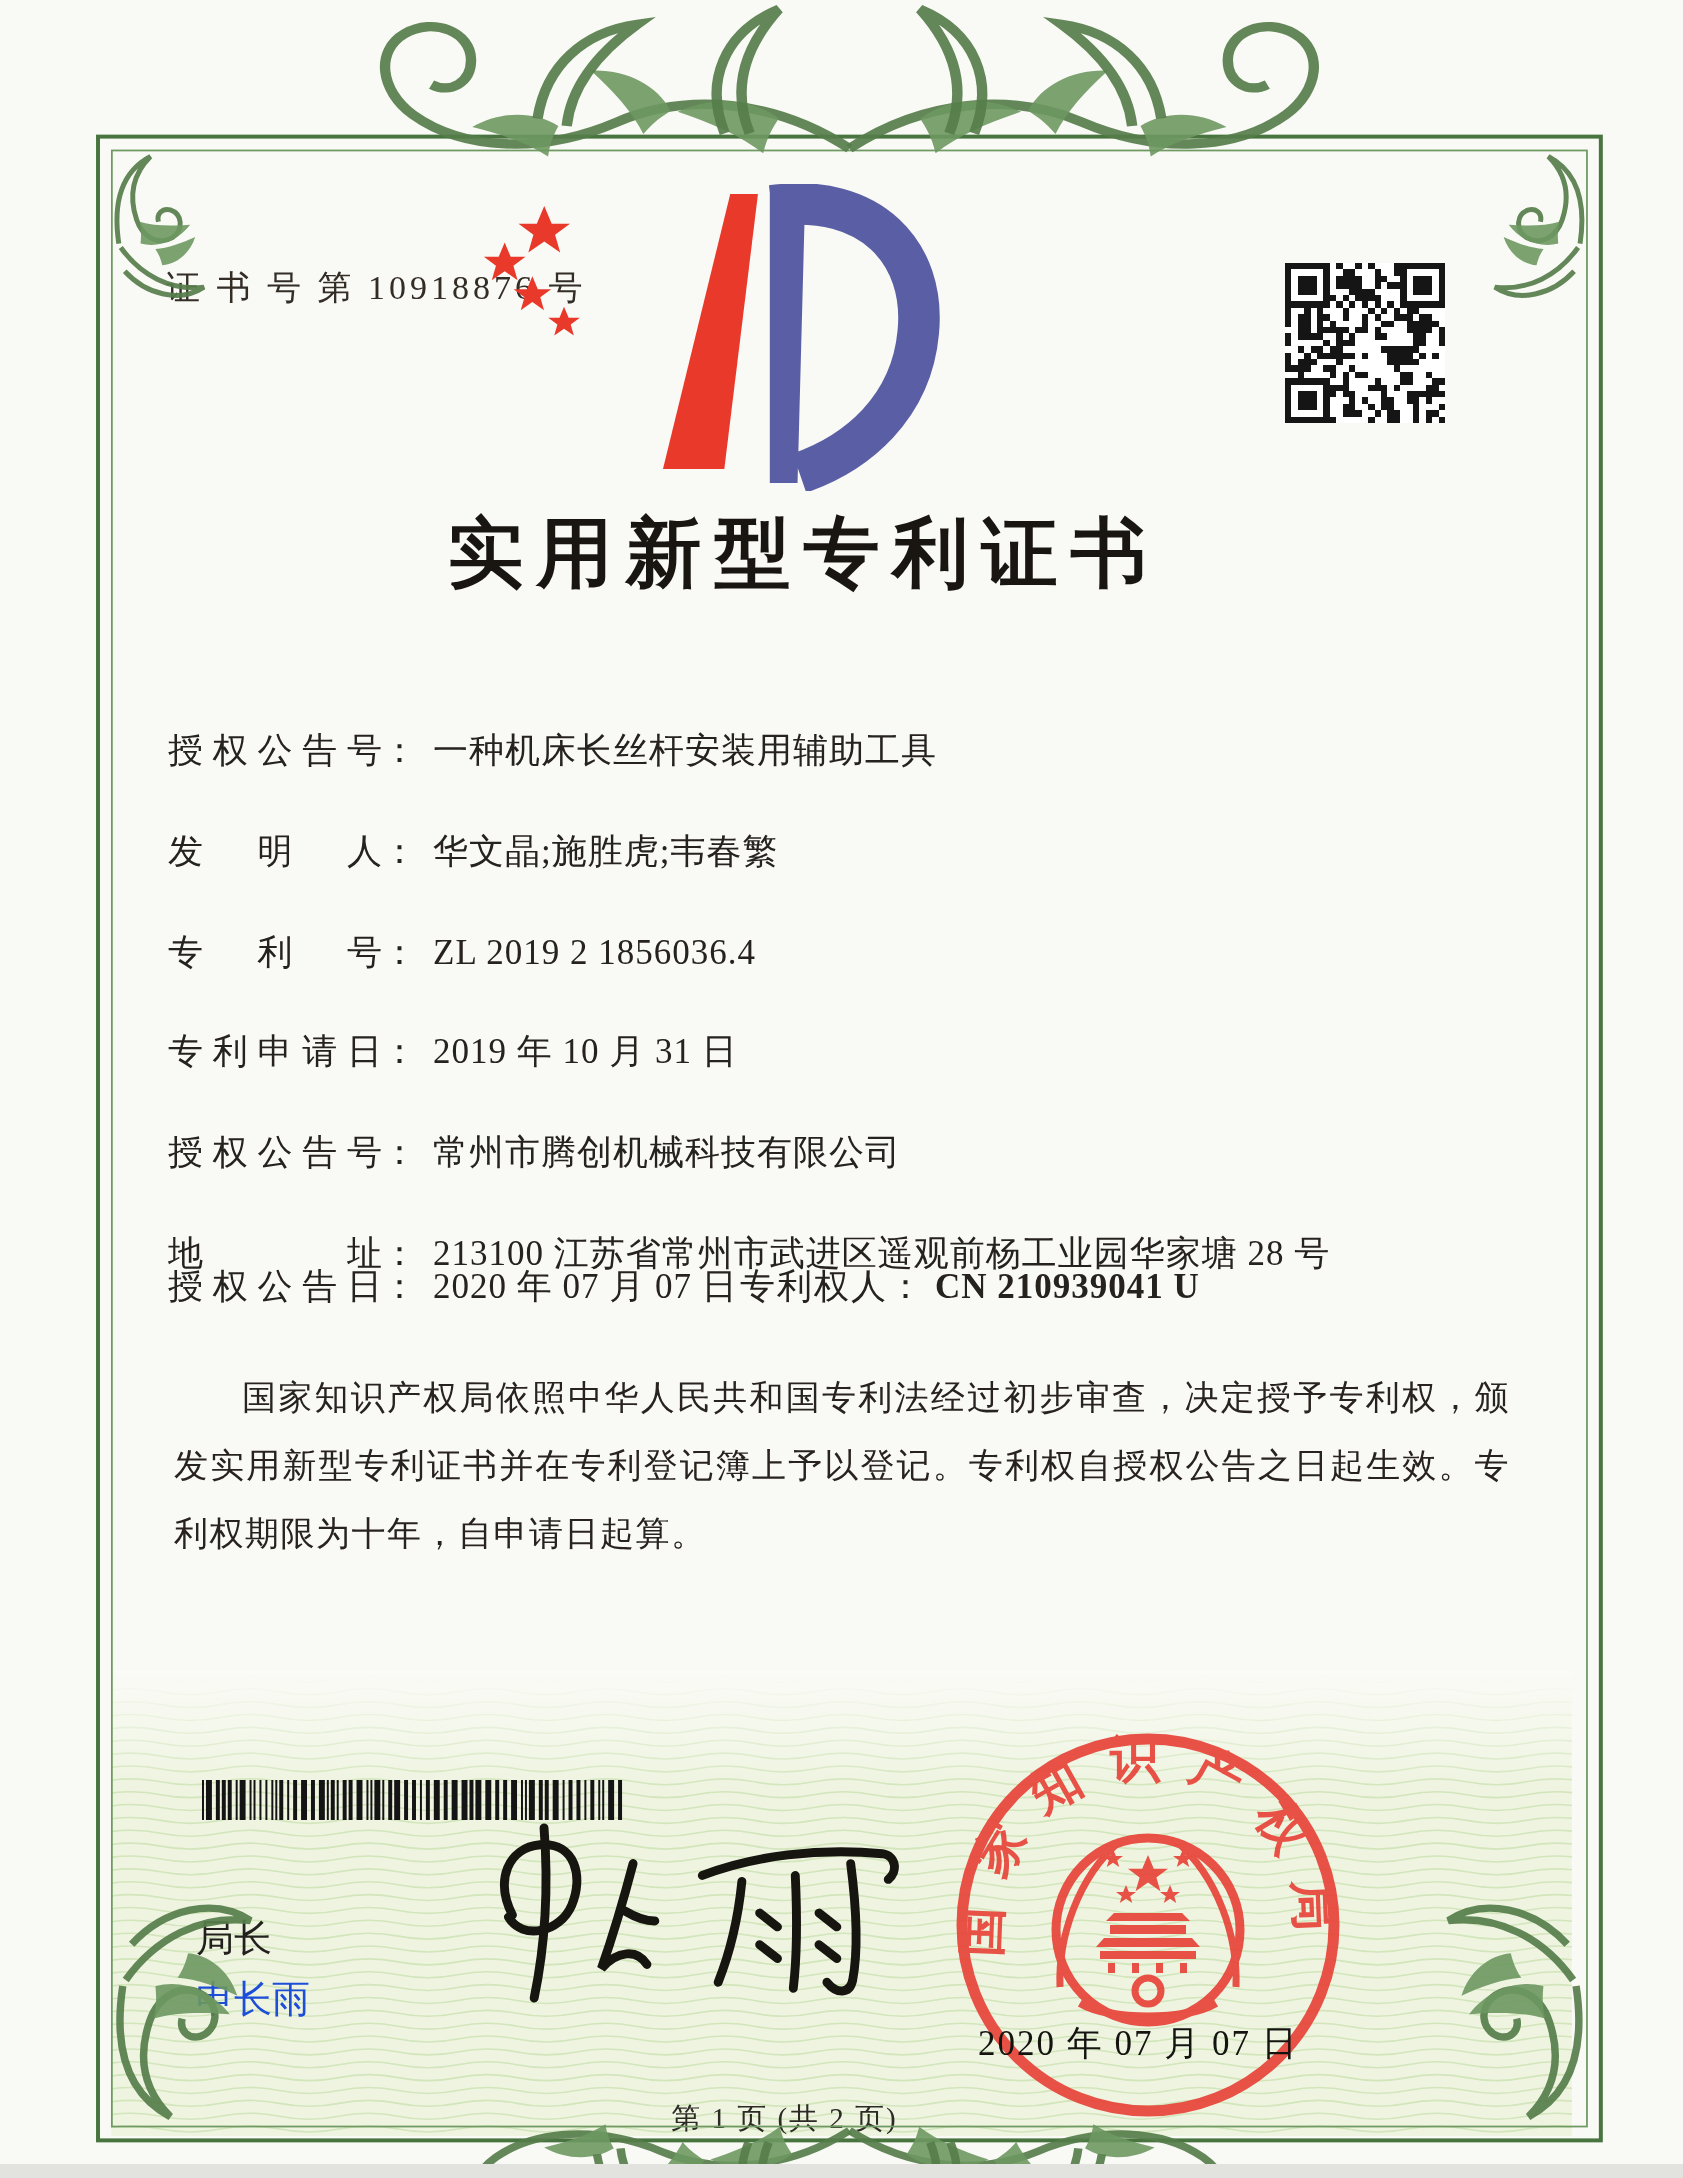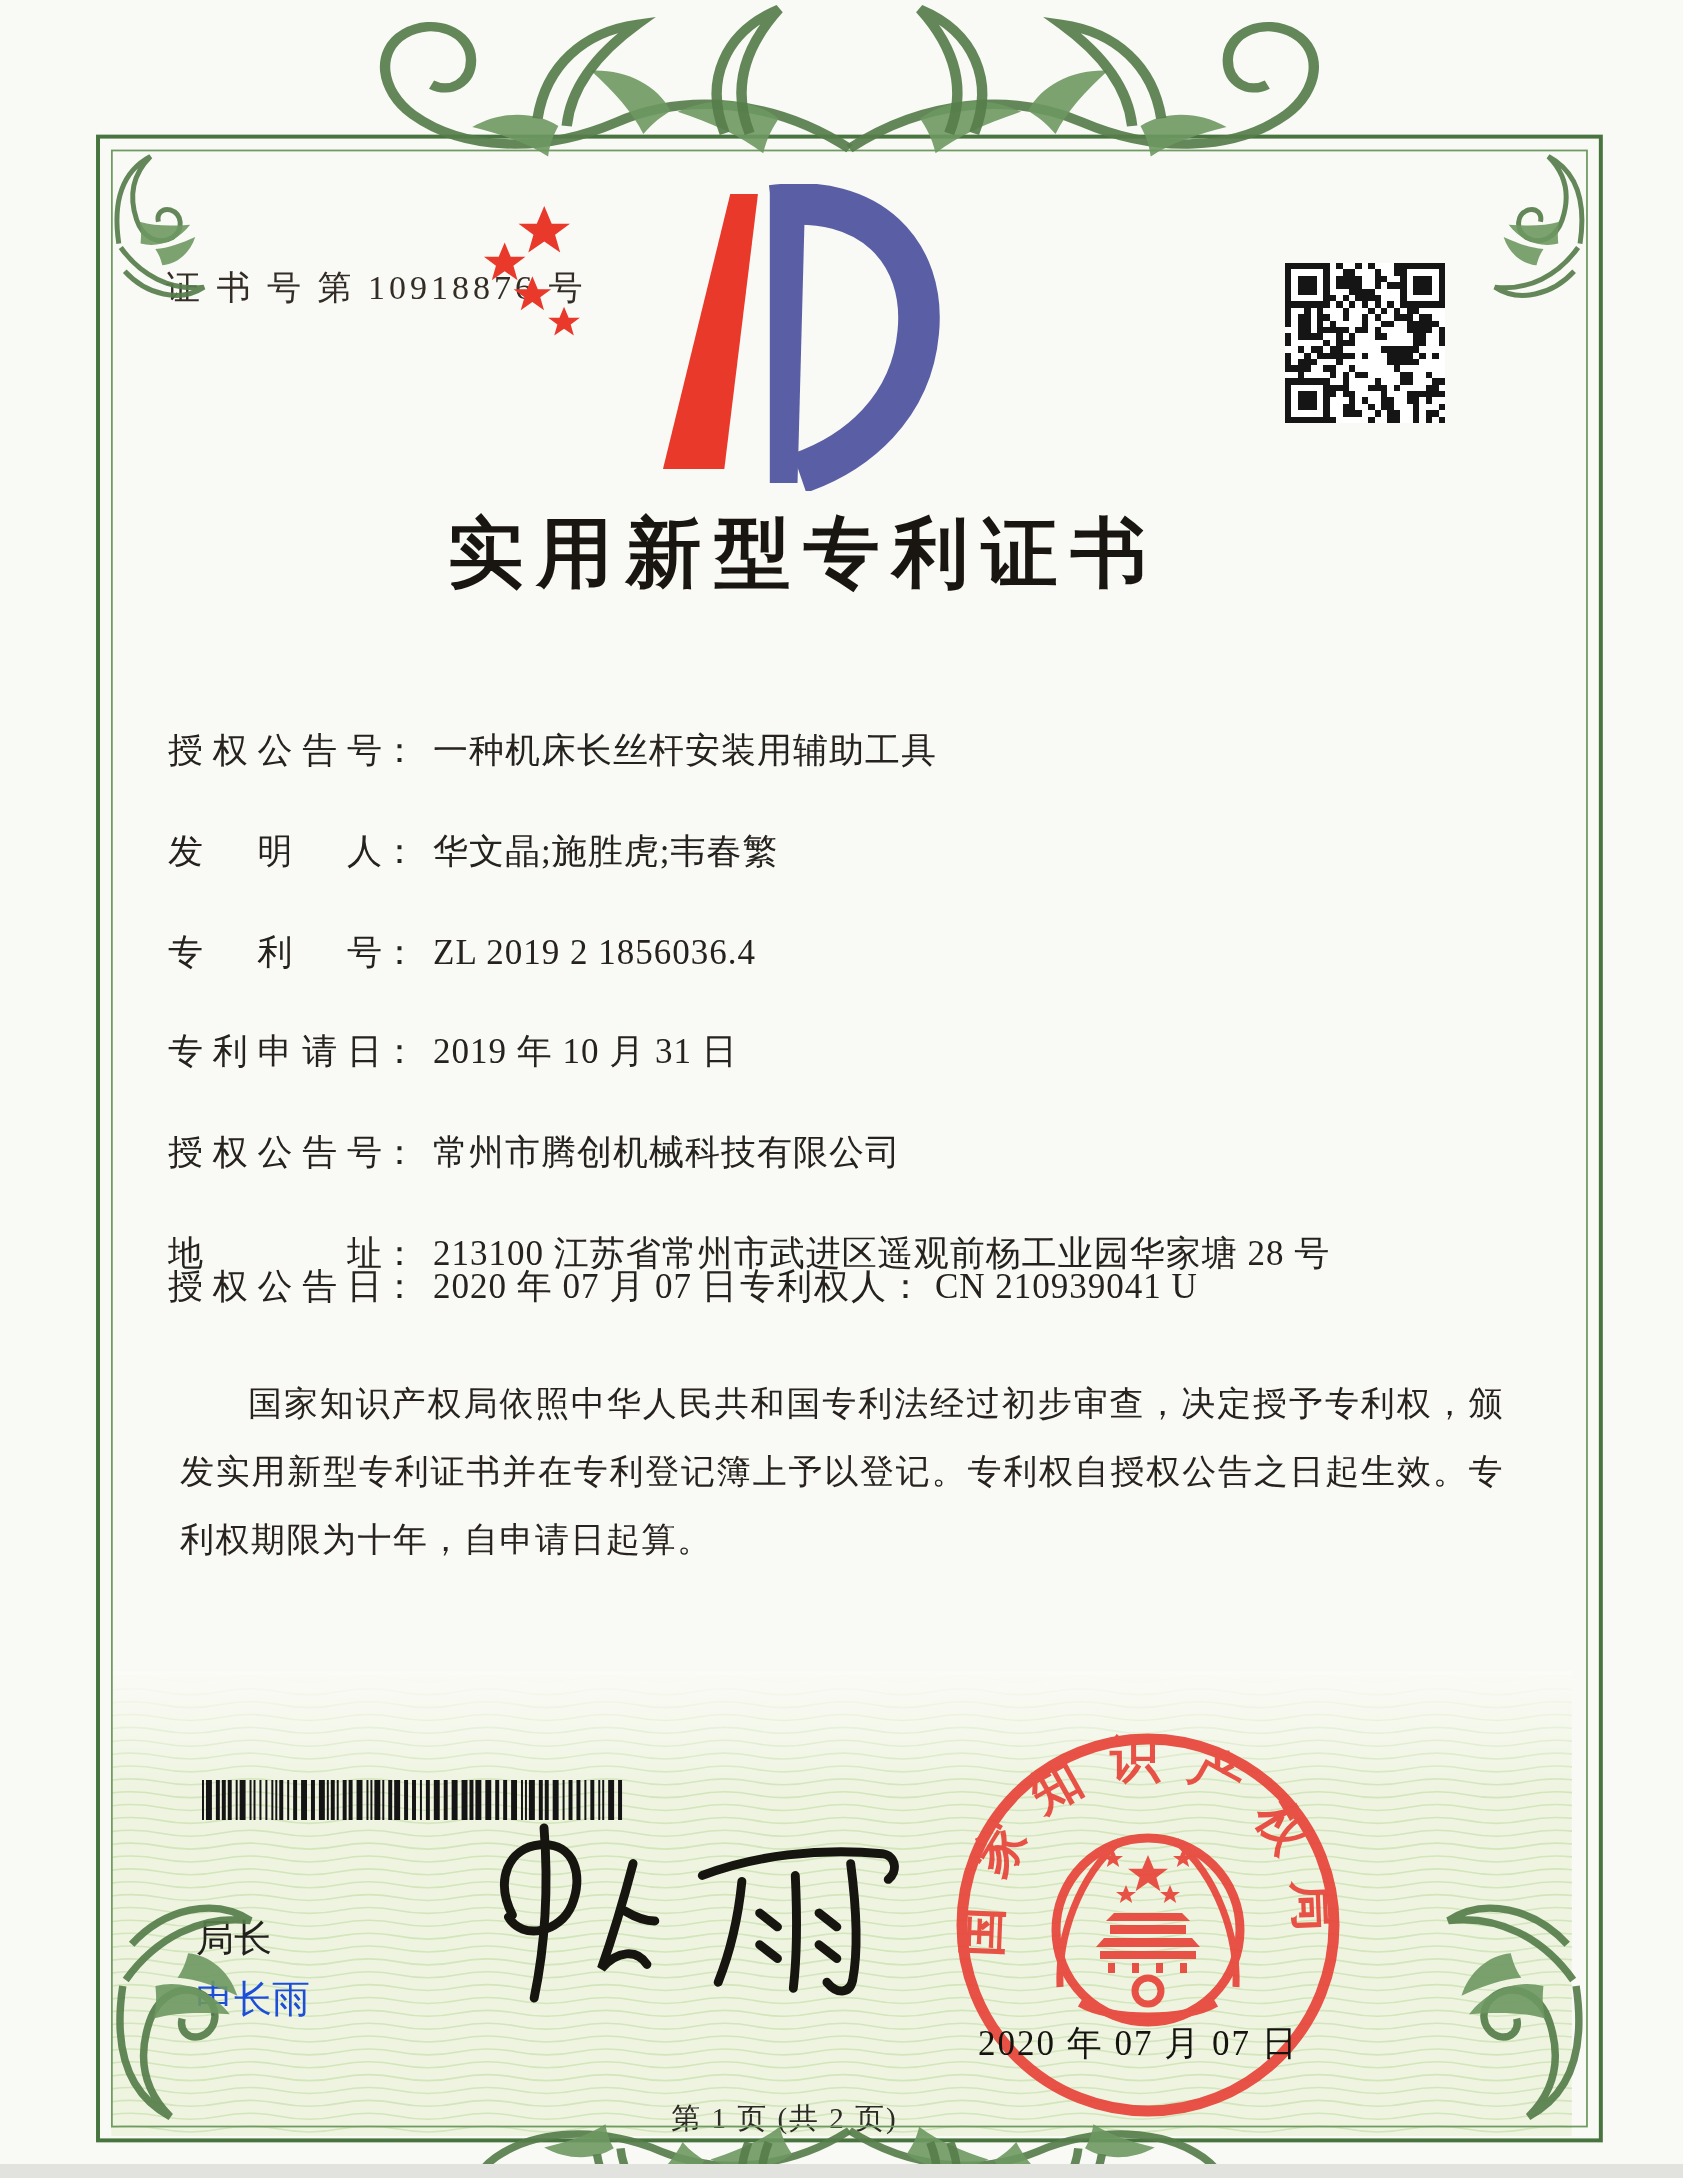"CN 210939041 U" .grant2 .fvalue { font-weight: none -> bold }
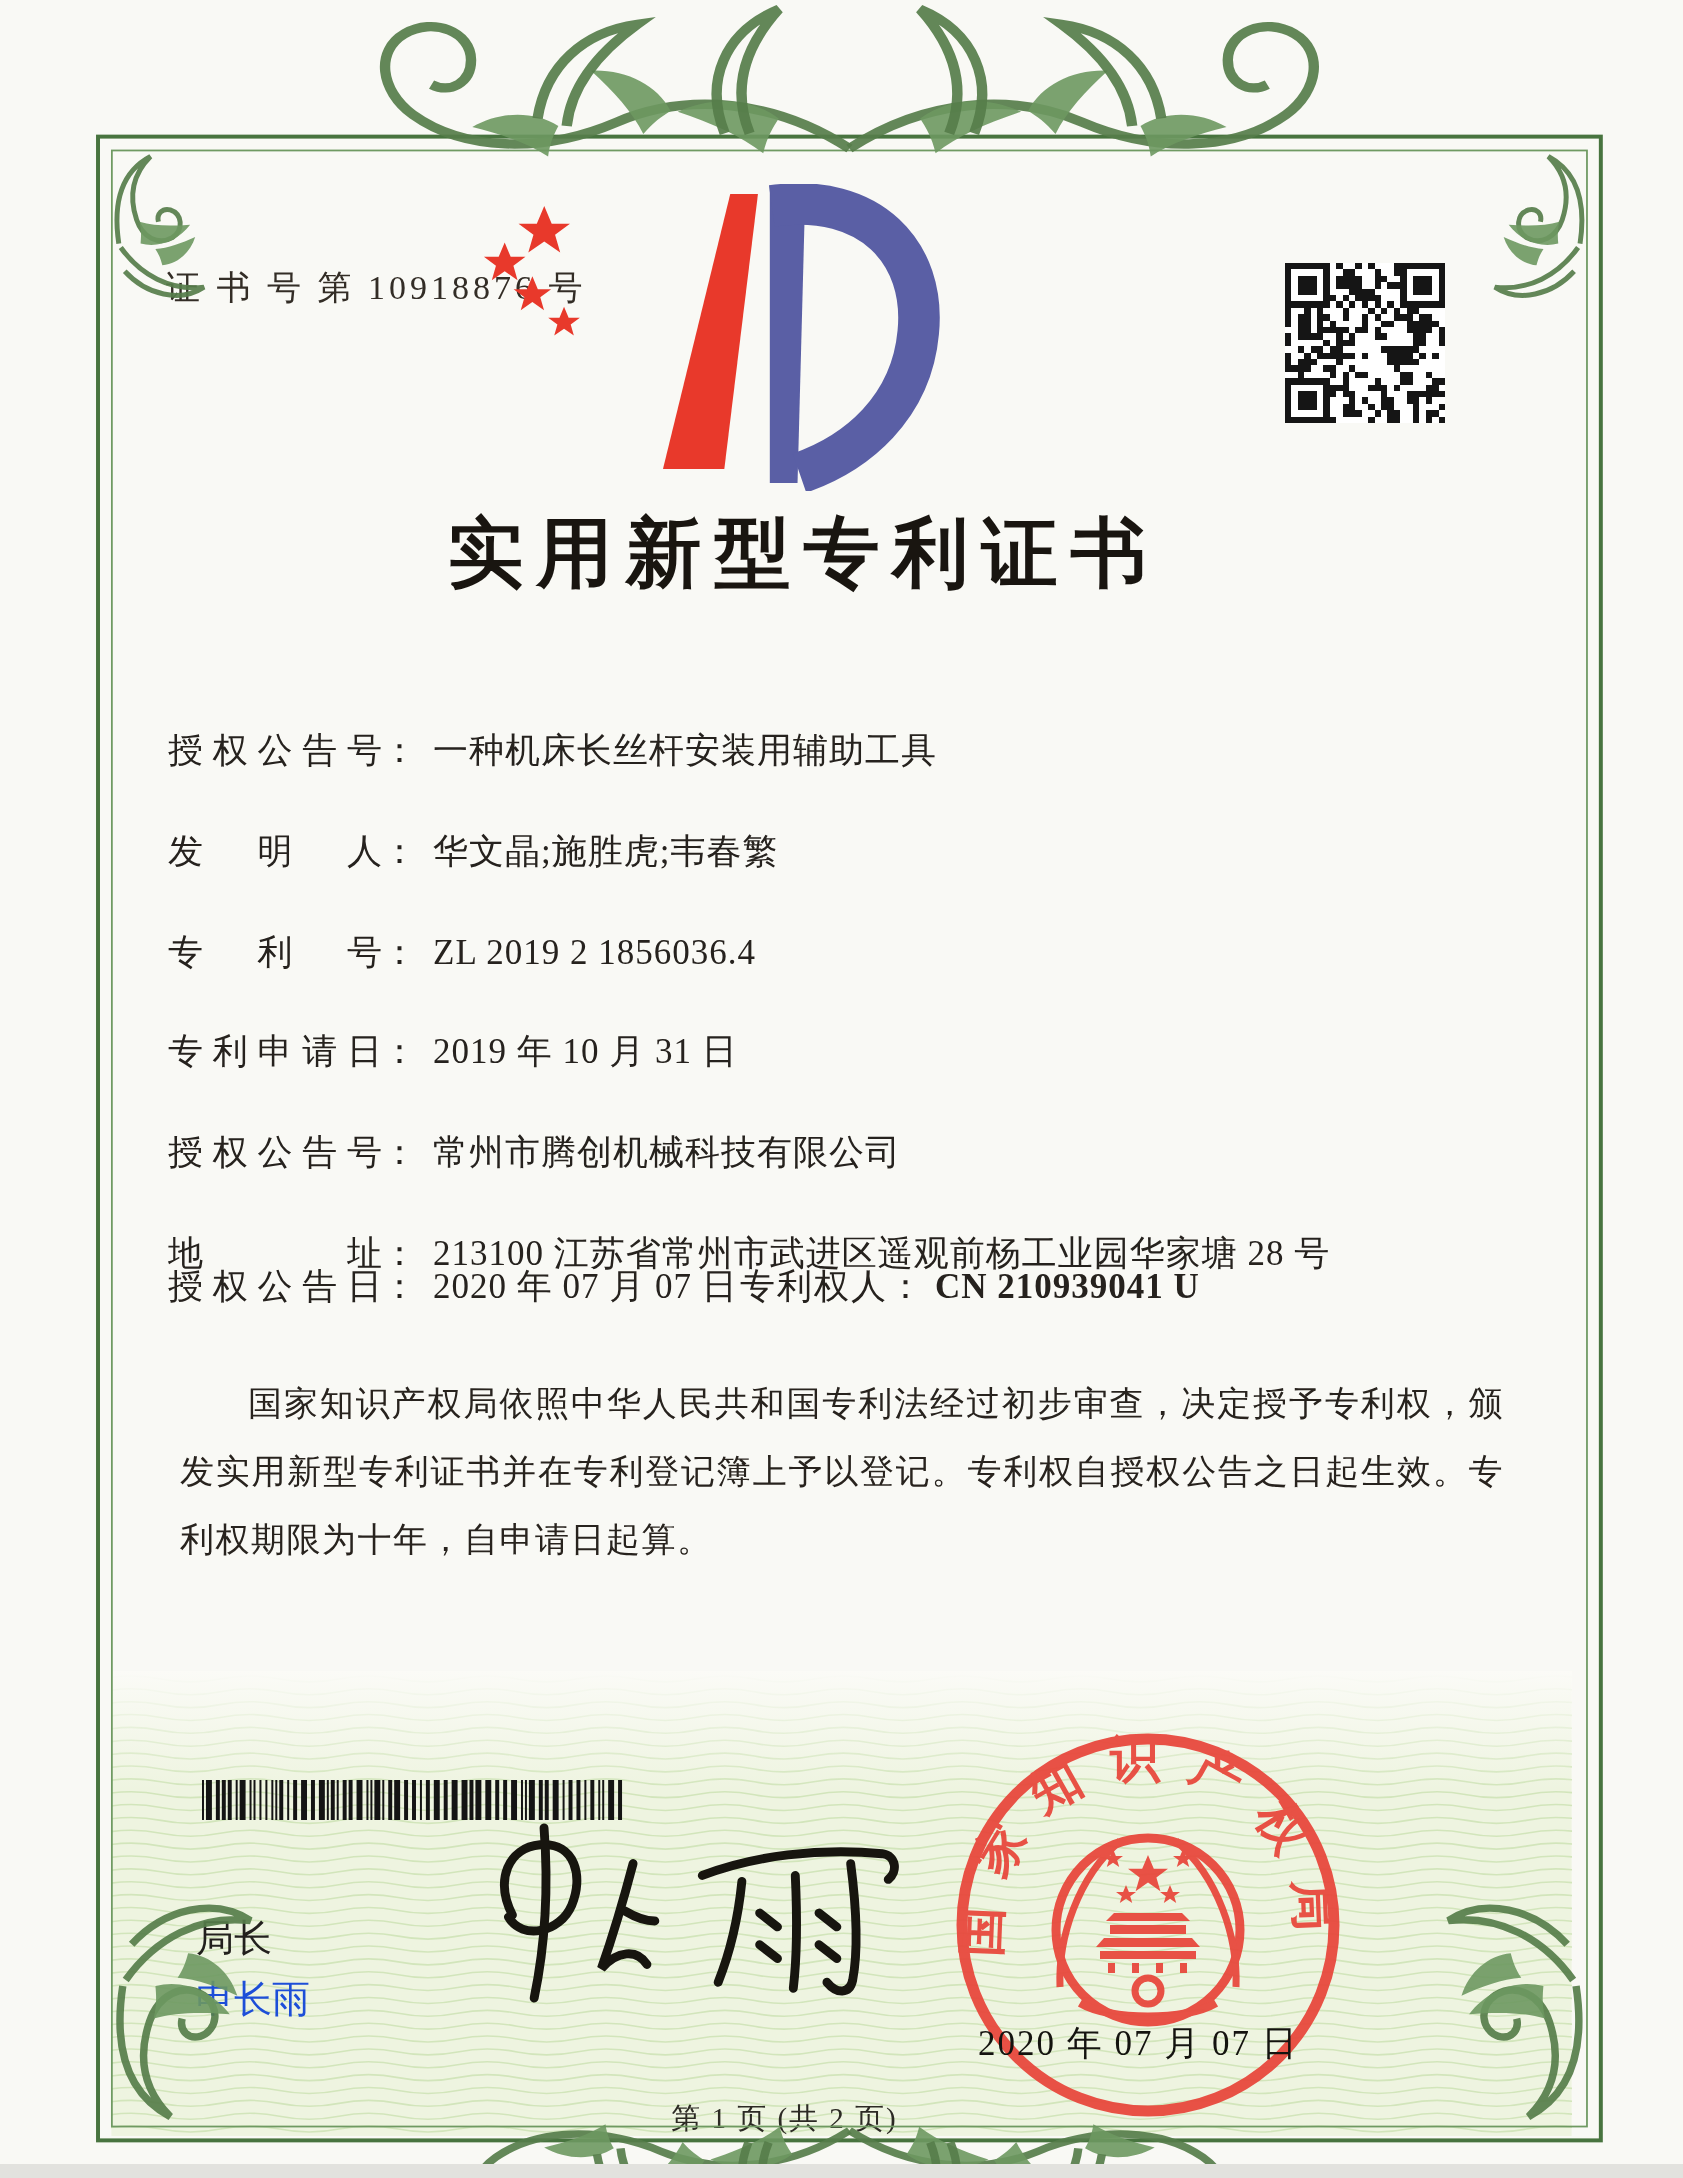"国家知识产权局依照中华人民共和国专利法经过初步审查，决定授予专利权，颁发实用新型" .body-text p { margin: 12px -> 6px }
